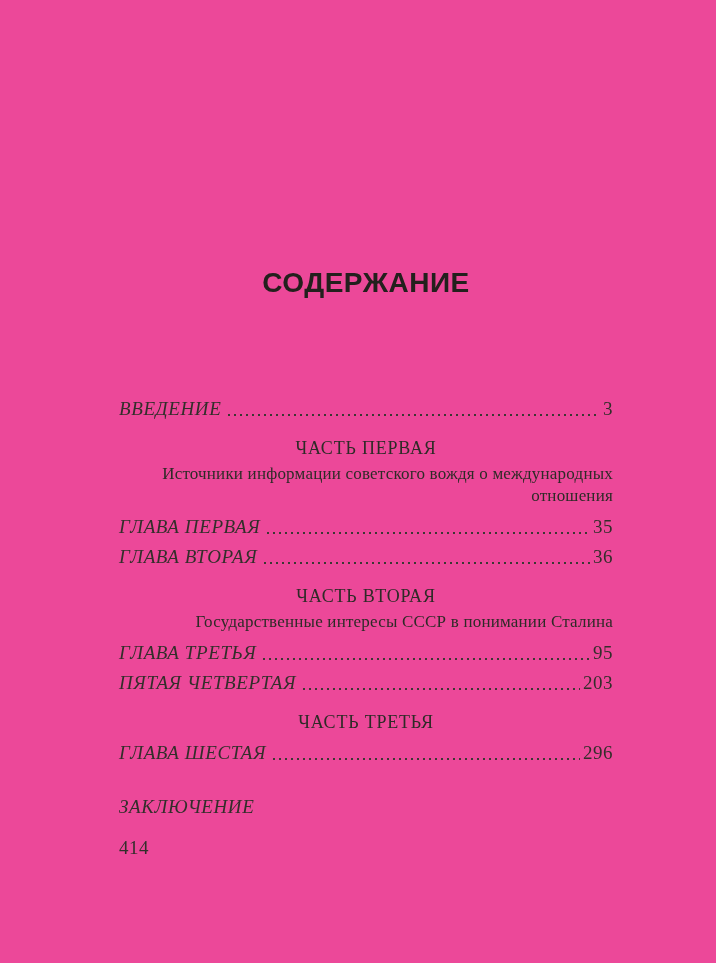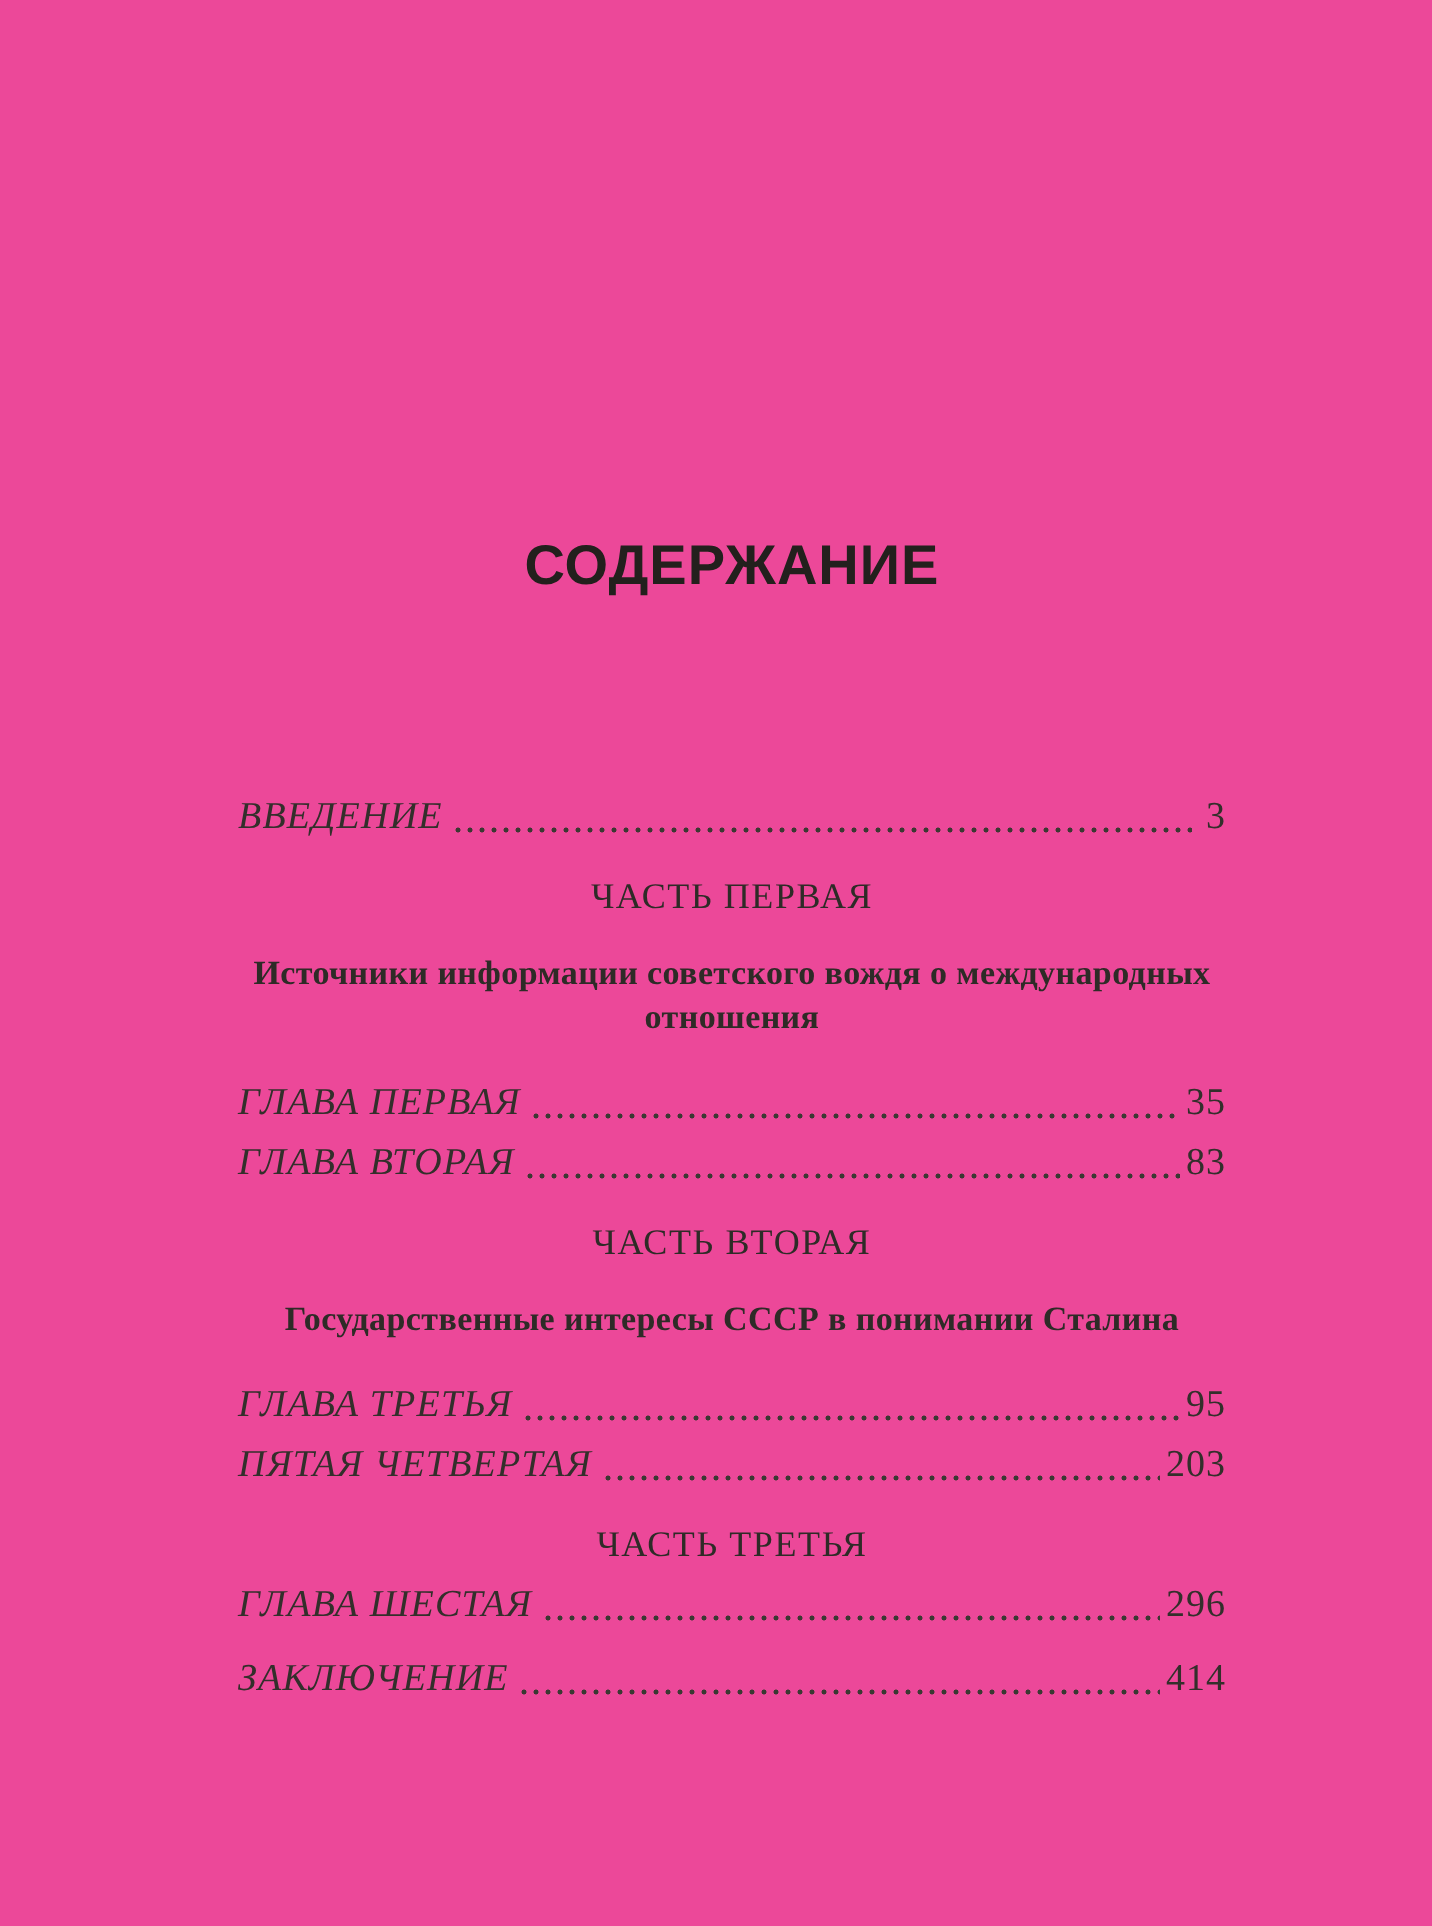"Источники информации советского вождя о" .part-subtitle { font-weight: bold -> none; margin: 17px auto -> 4px auto; text-align: center -> right }
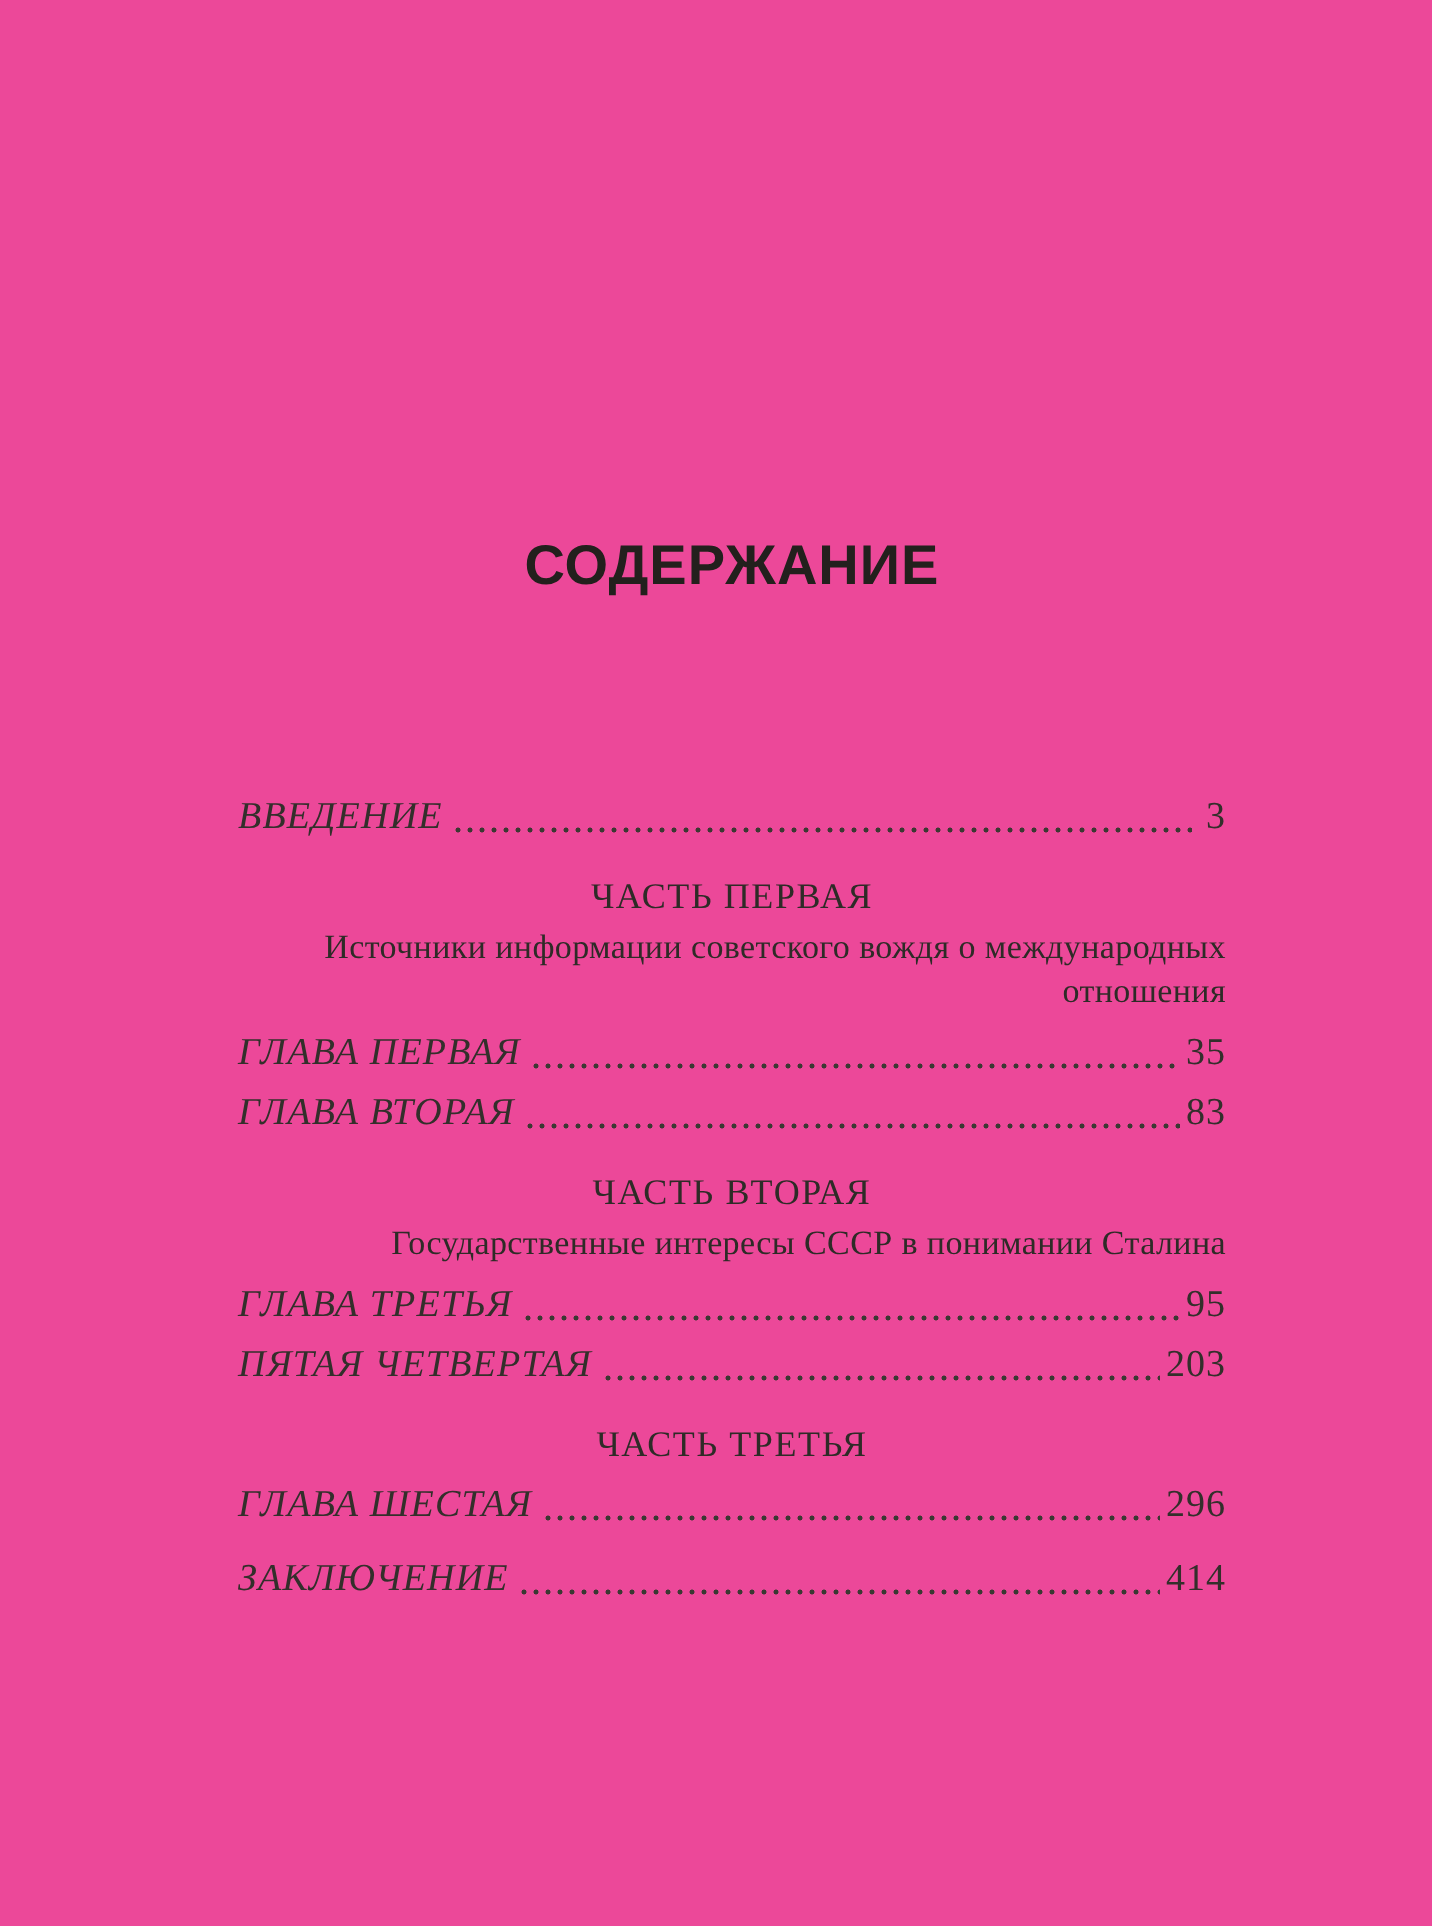"83" span.pagenum { text: 83 -> 36 }
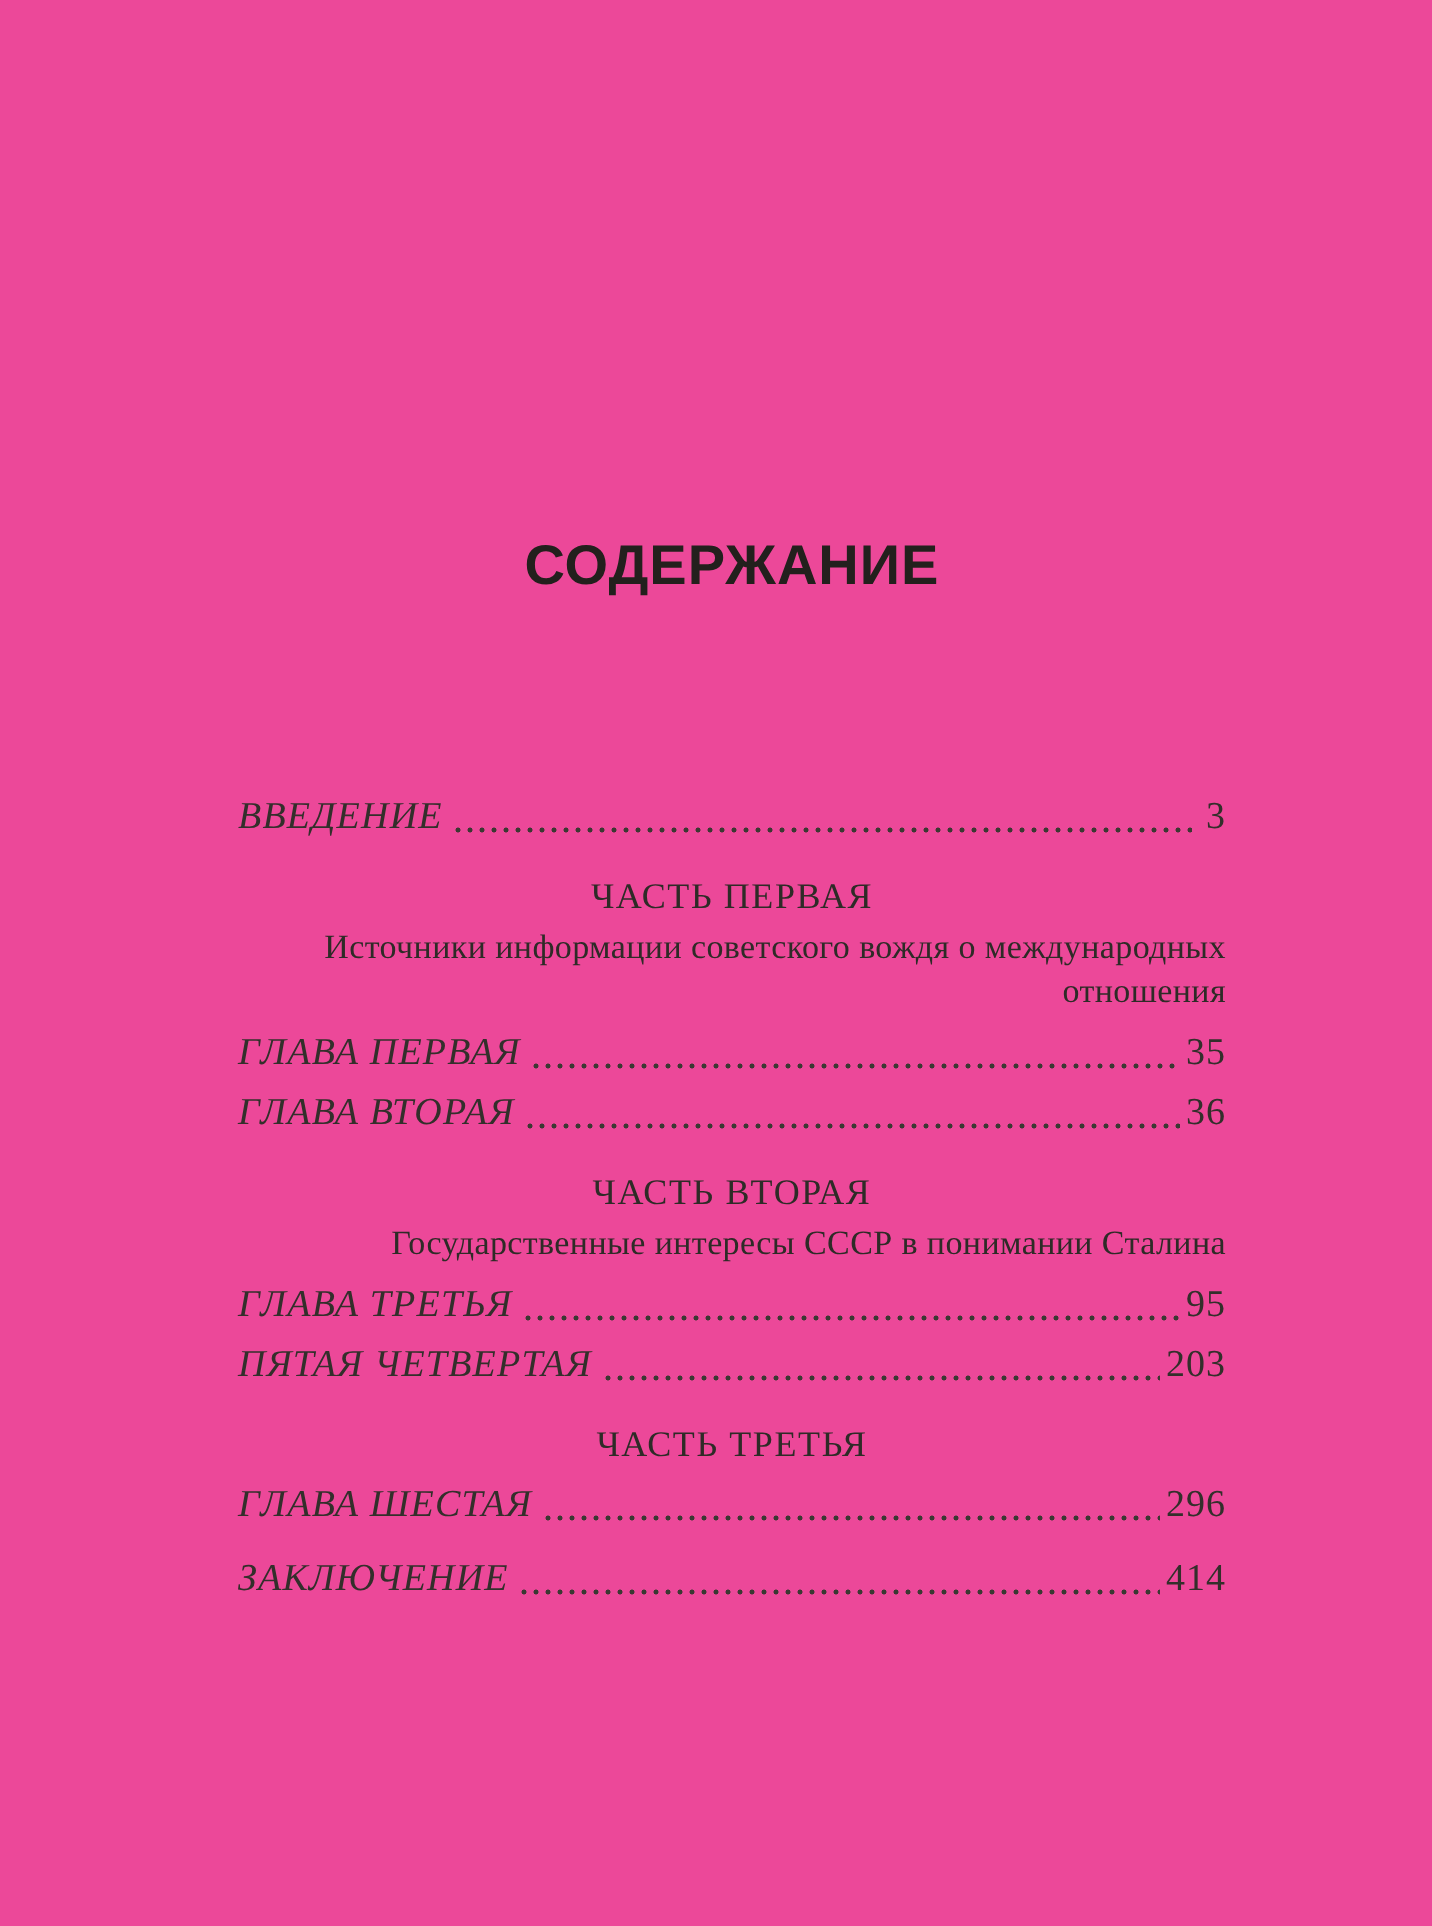"ЗАКЛЮЧЕНИЕ" .conclusion-row { flex-direction: none -> column; margin-top: 7px -> 24px }
